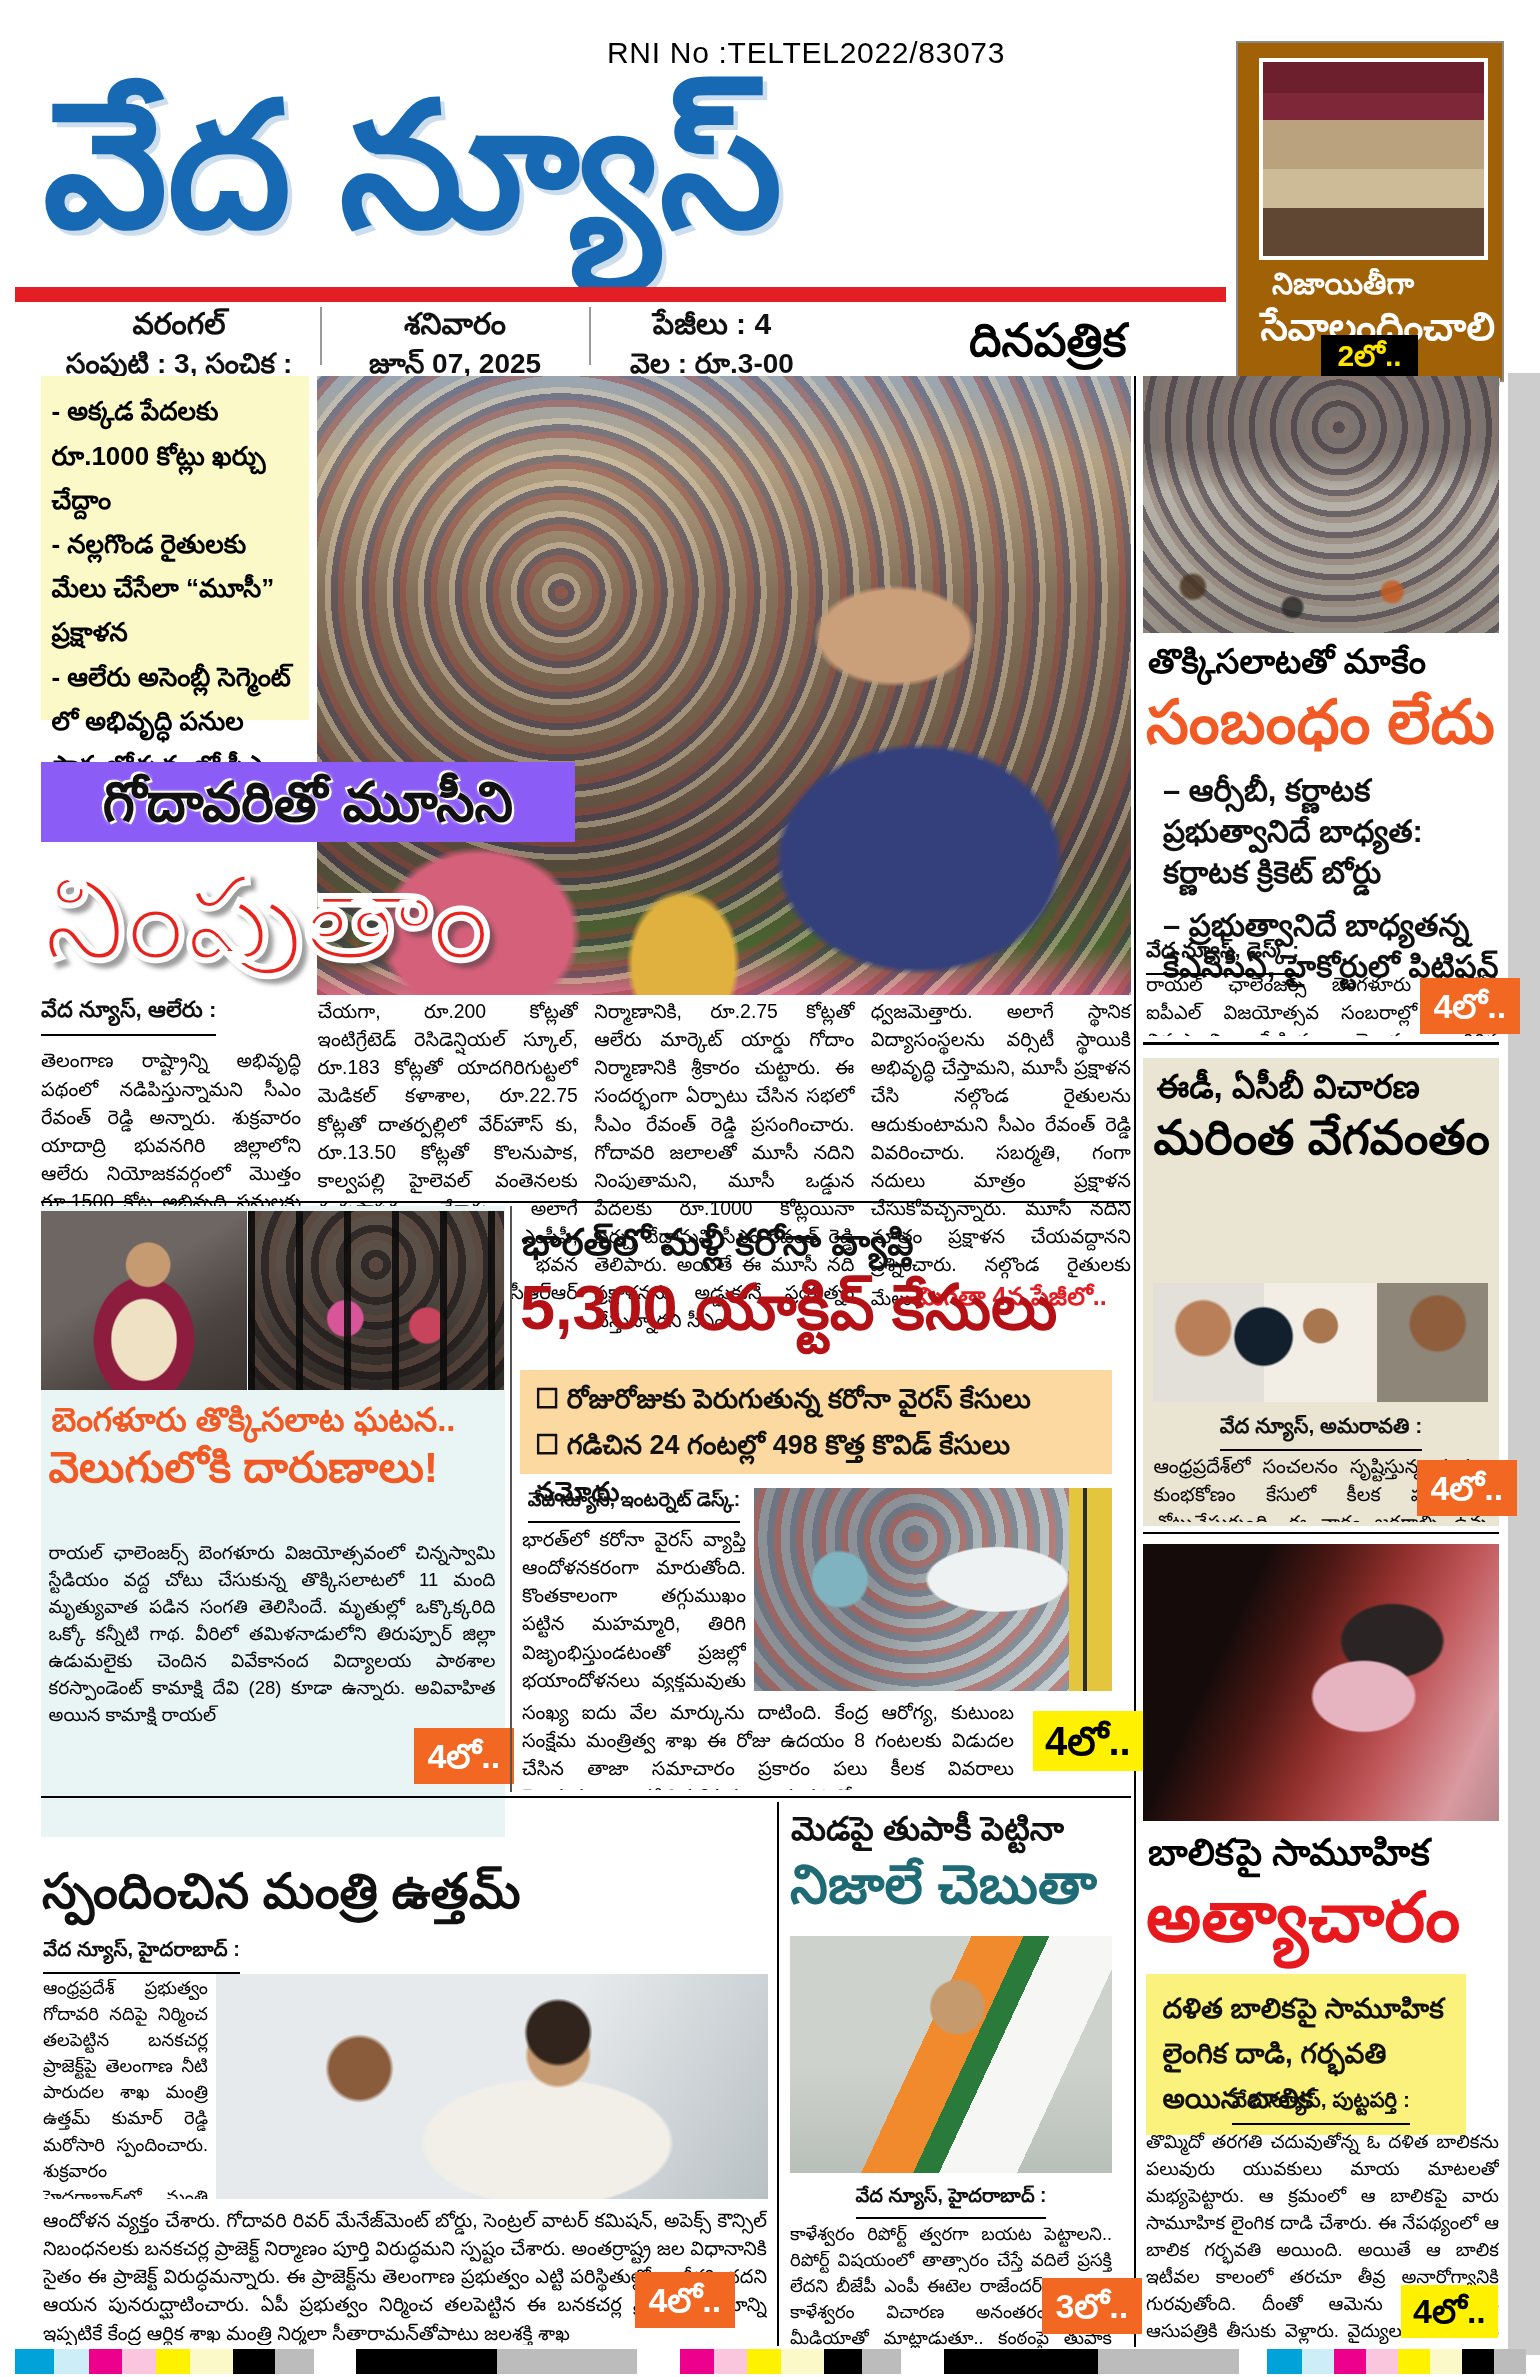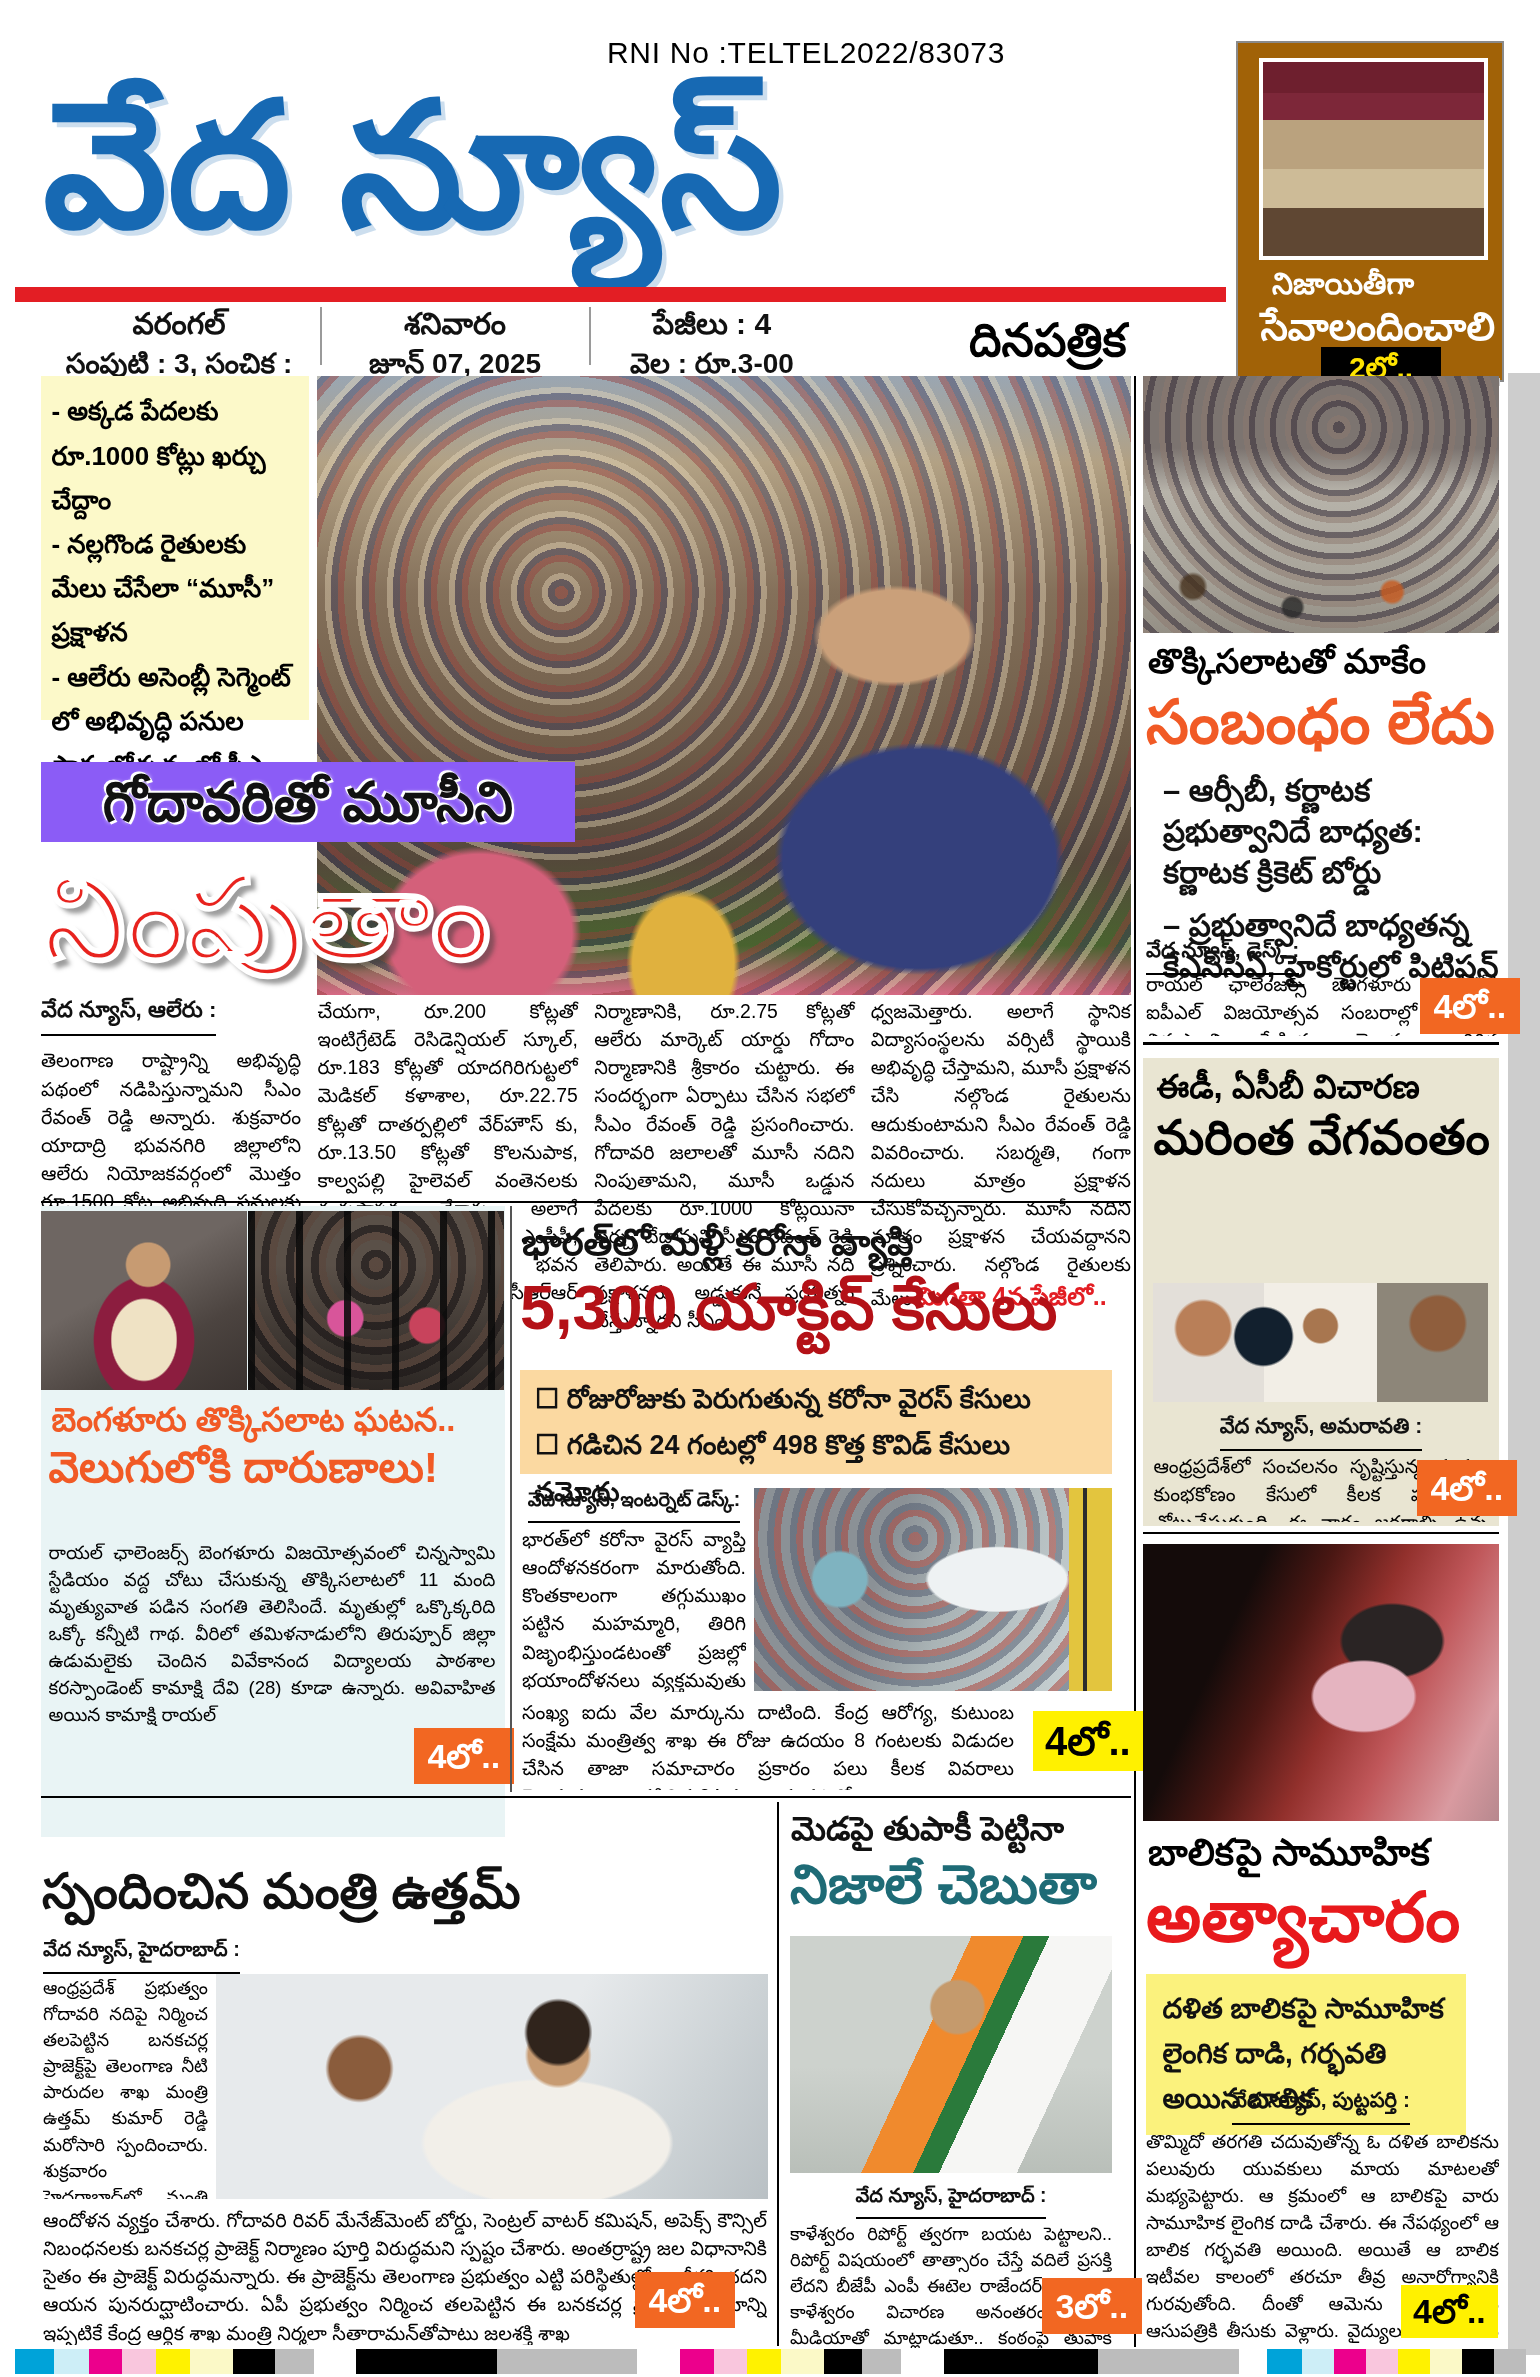"2లో.." div.abs { top: 304px -> 292px; width: 120px -> 97px }
